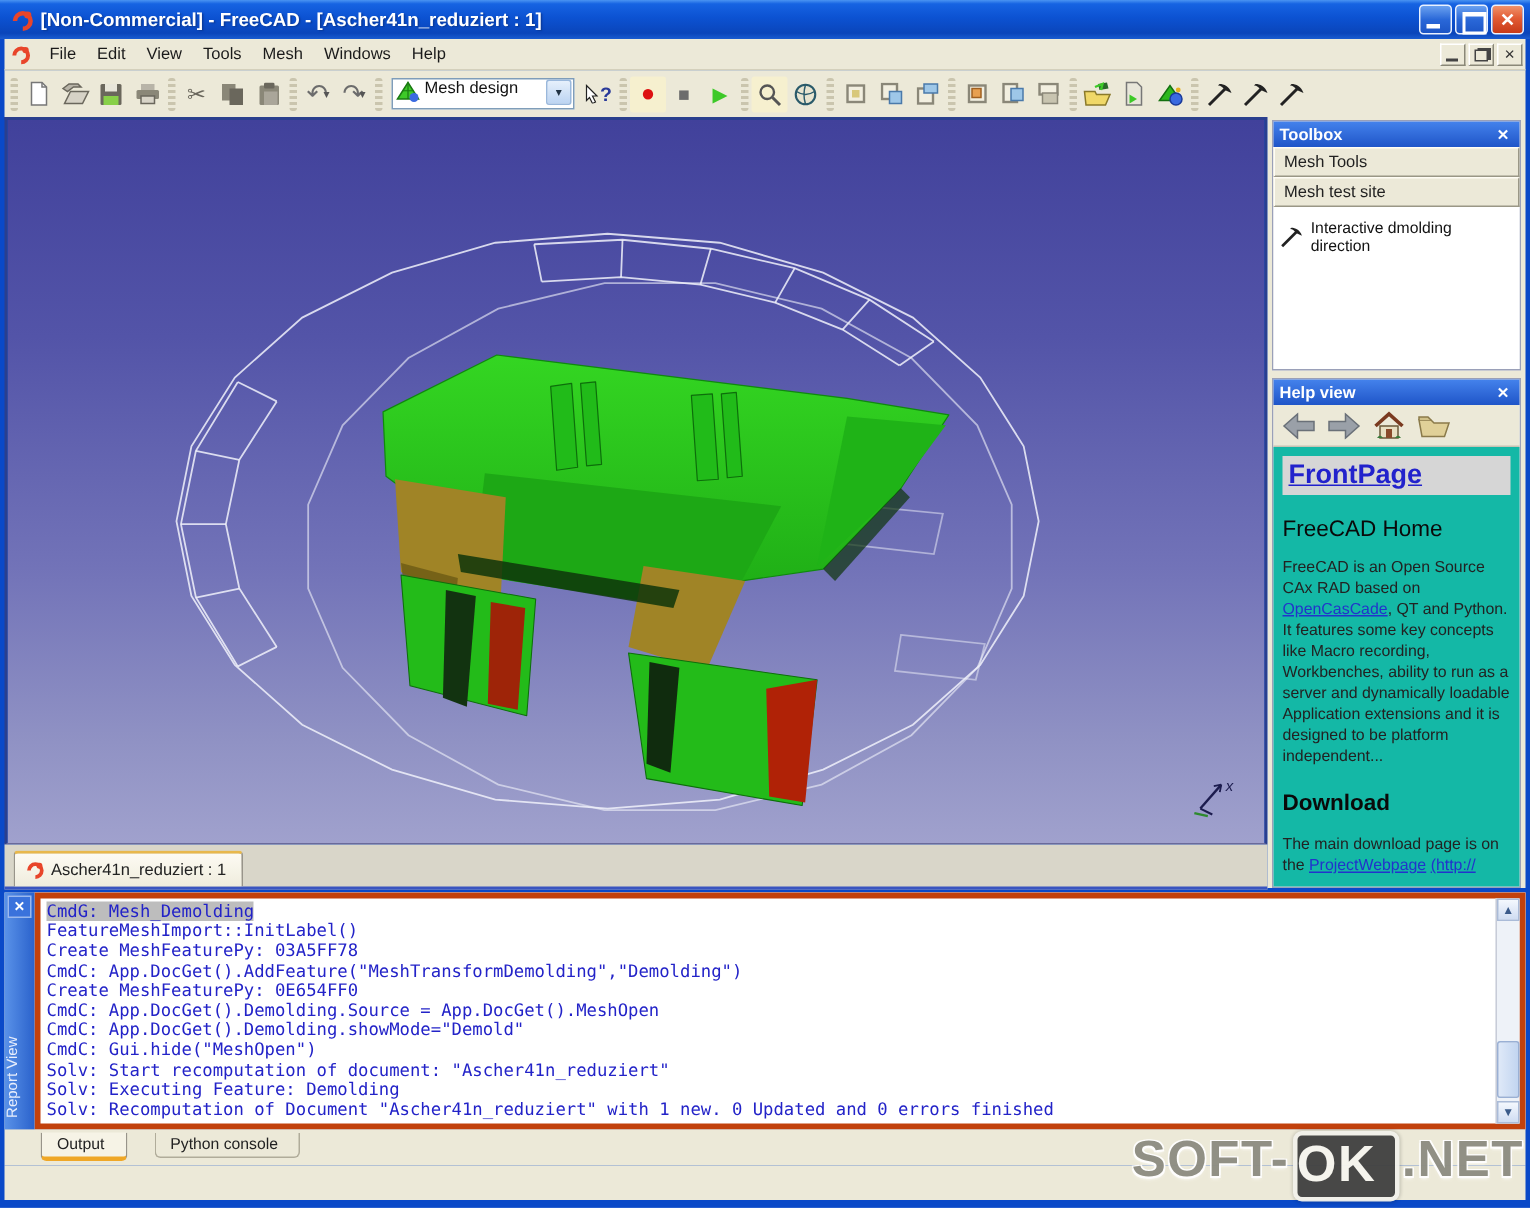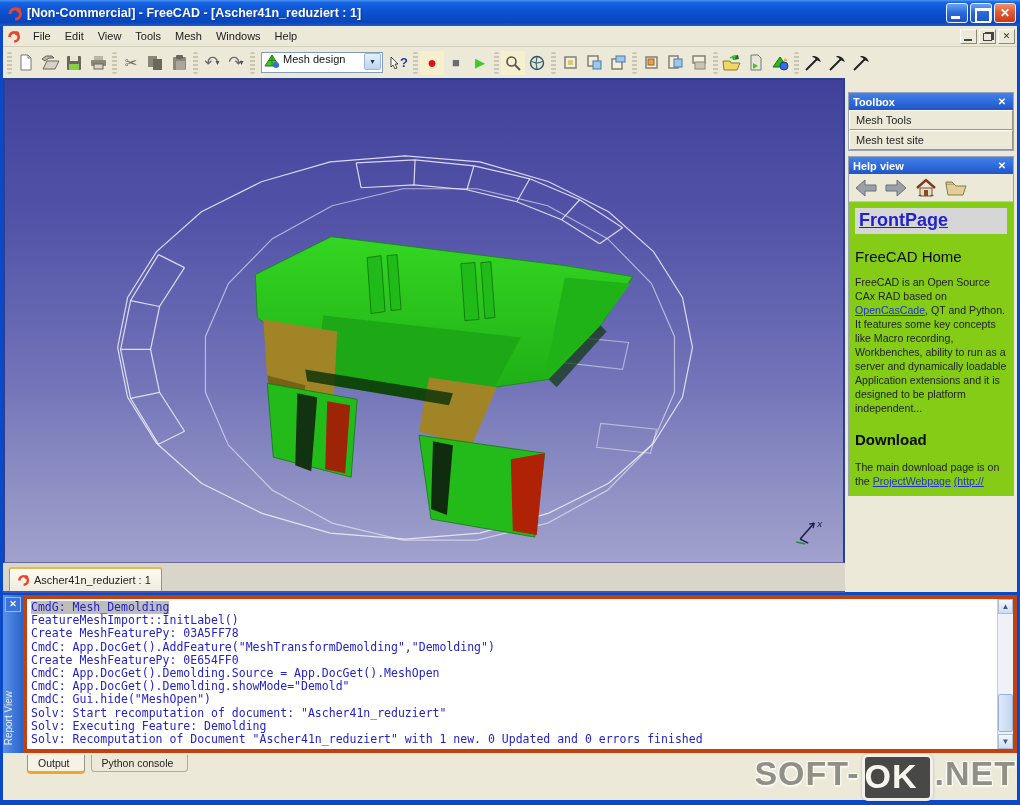"Toolbox" .panel { margin-top: 12px -> none }
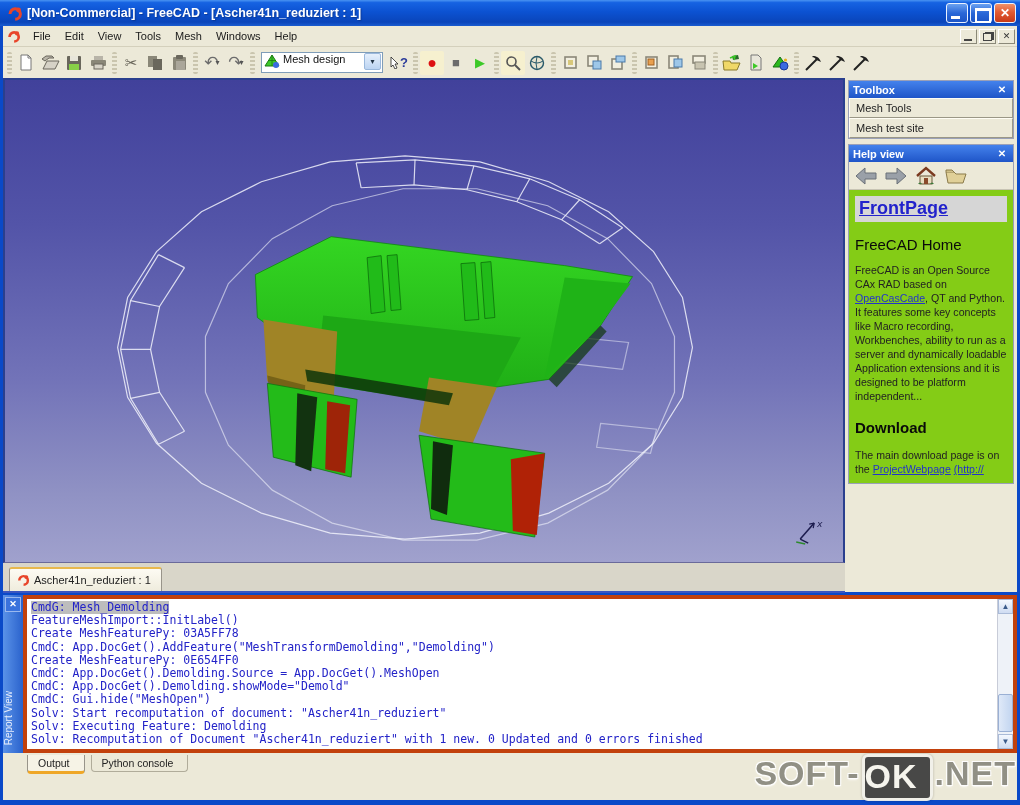"Interactive dmolding direction" div.toolboxbody { html: none -> <div> <div> <svg> <path></path> <path></path> </svg> <span>Interactive dmolding direction</span> </div> </div> }
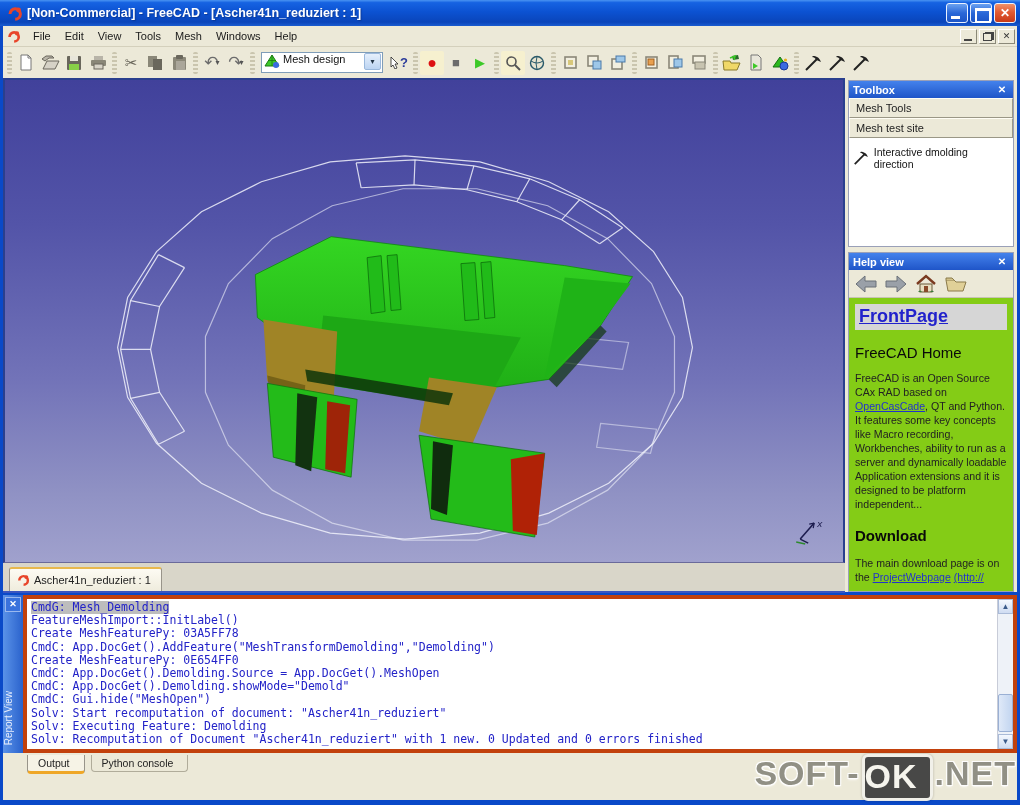"FrontPage" .helpbody { background: #84cc16 -> #14b8a6 }
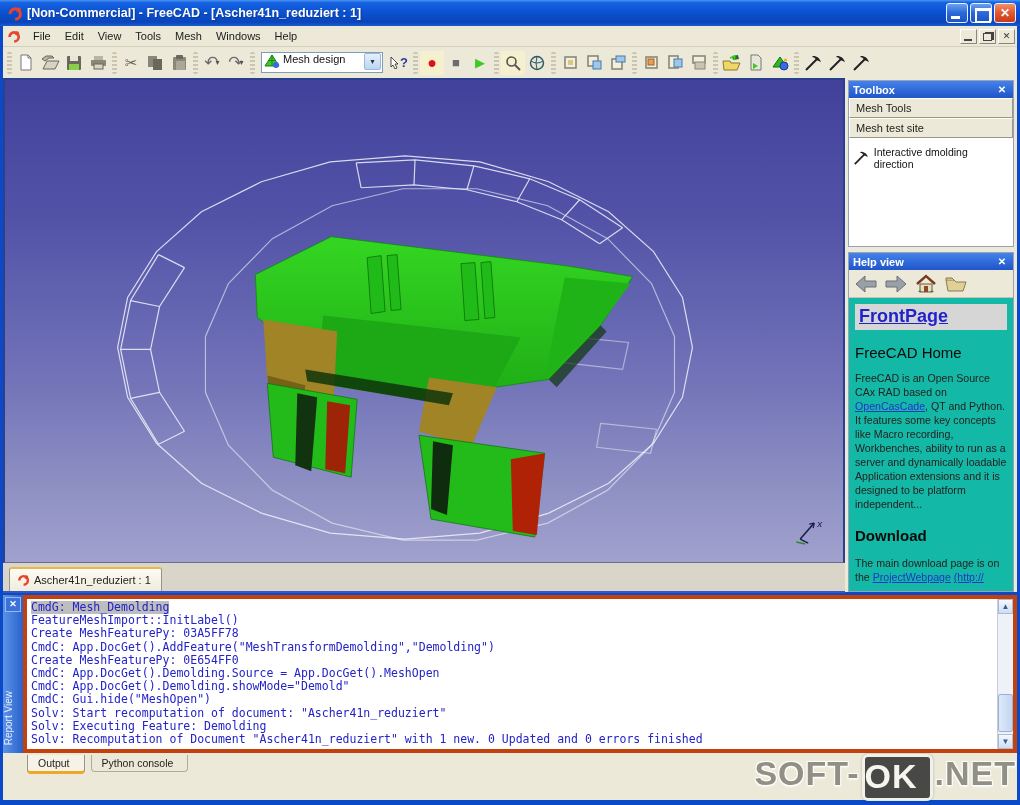"Output" .bottomtabs { gap: 6px -> 18px }
